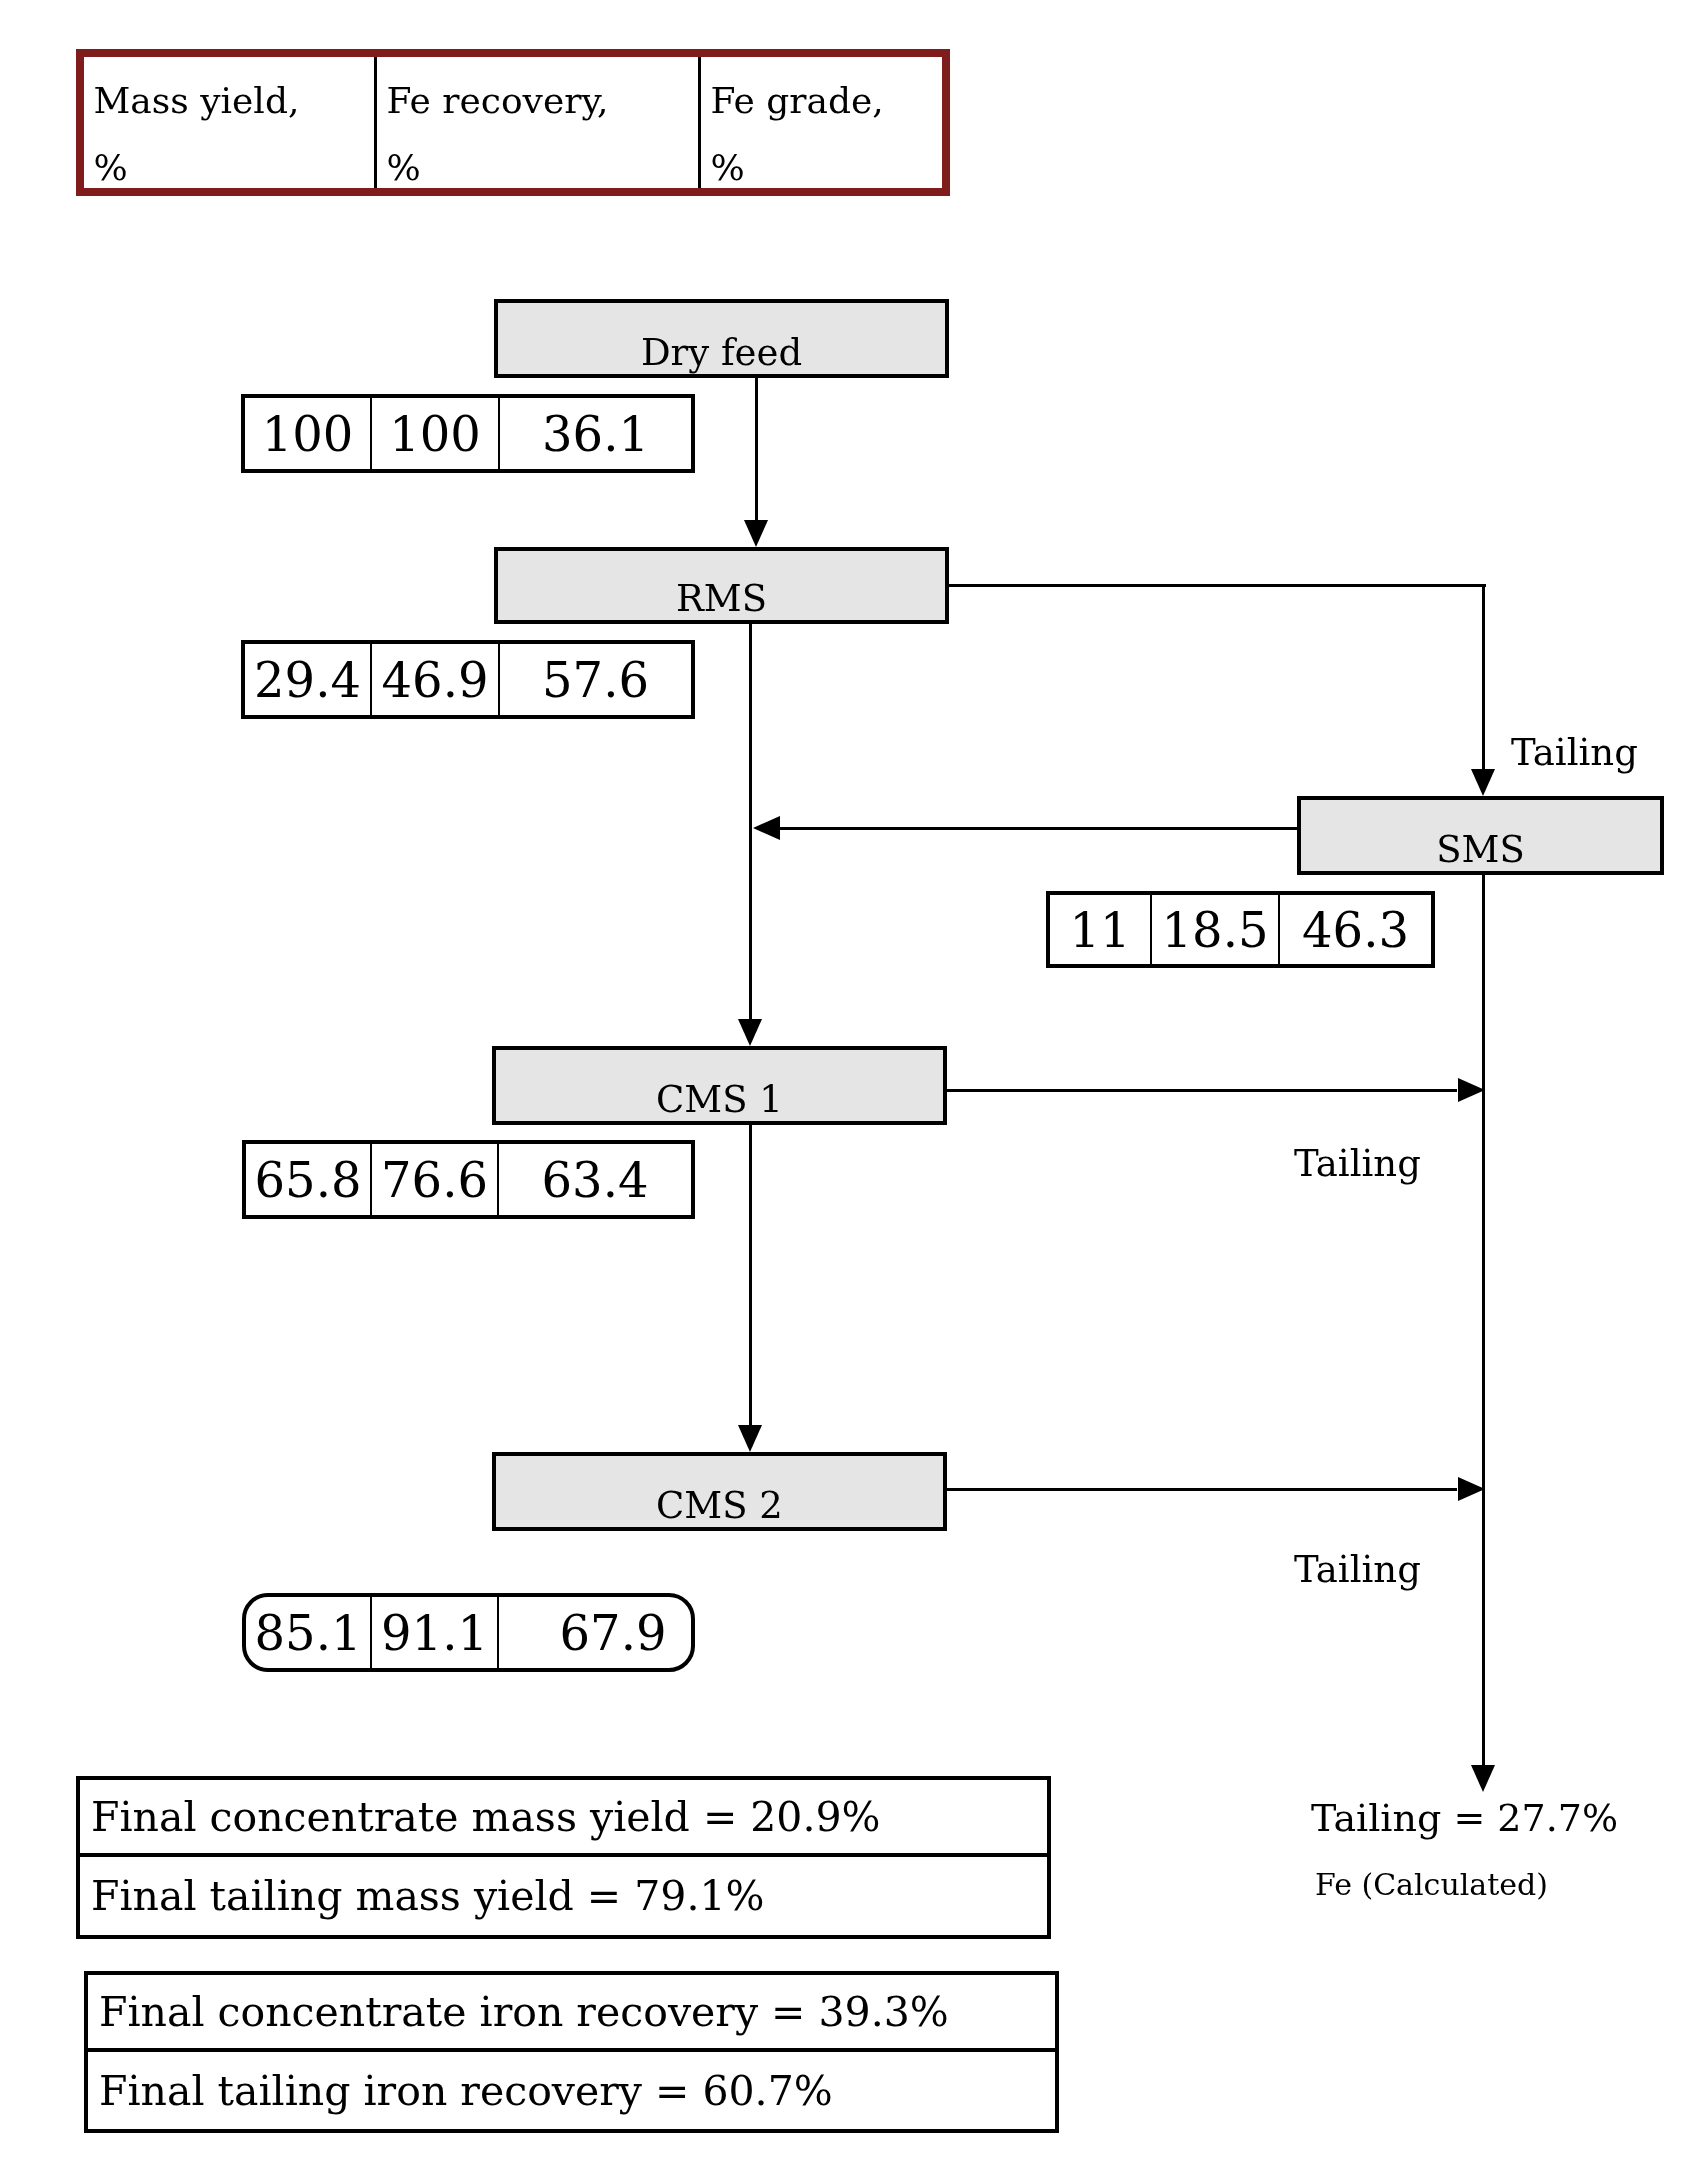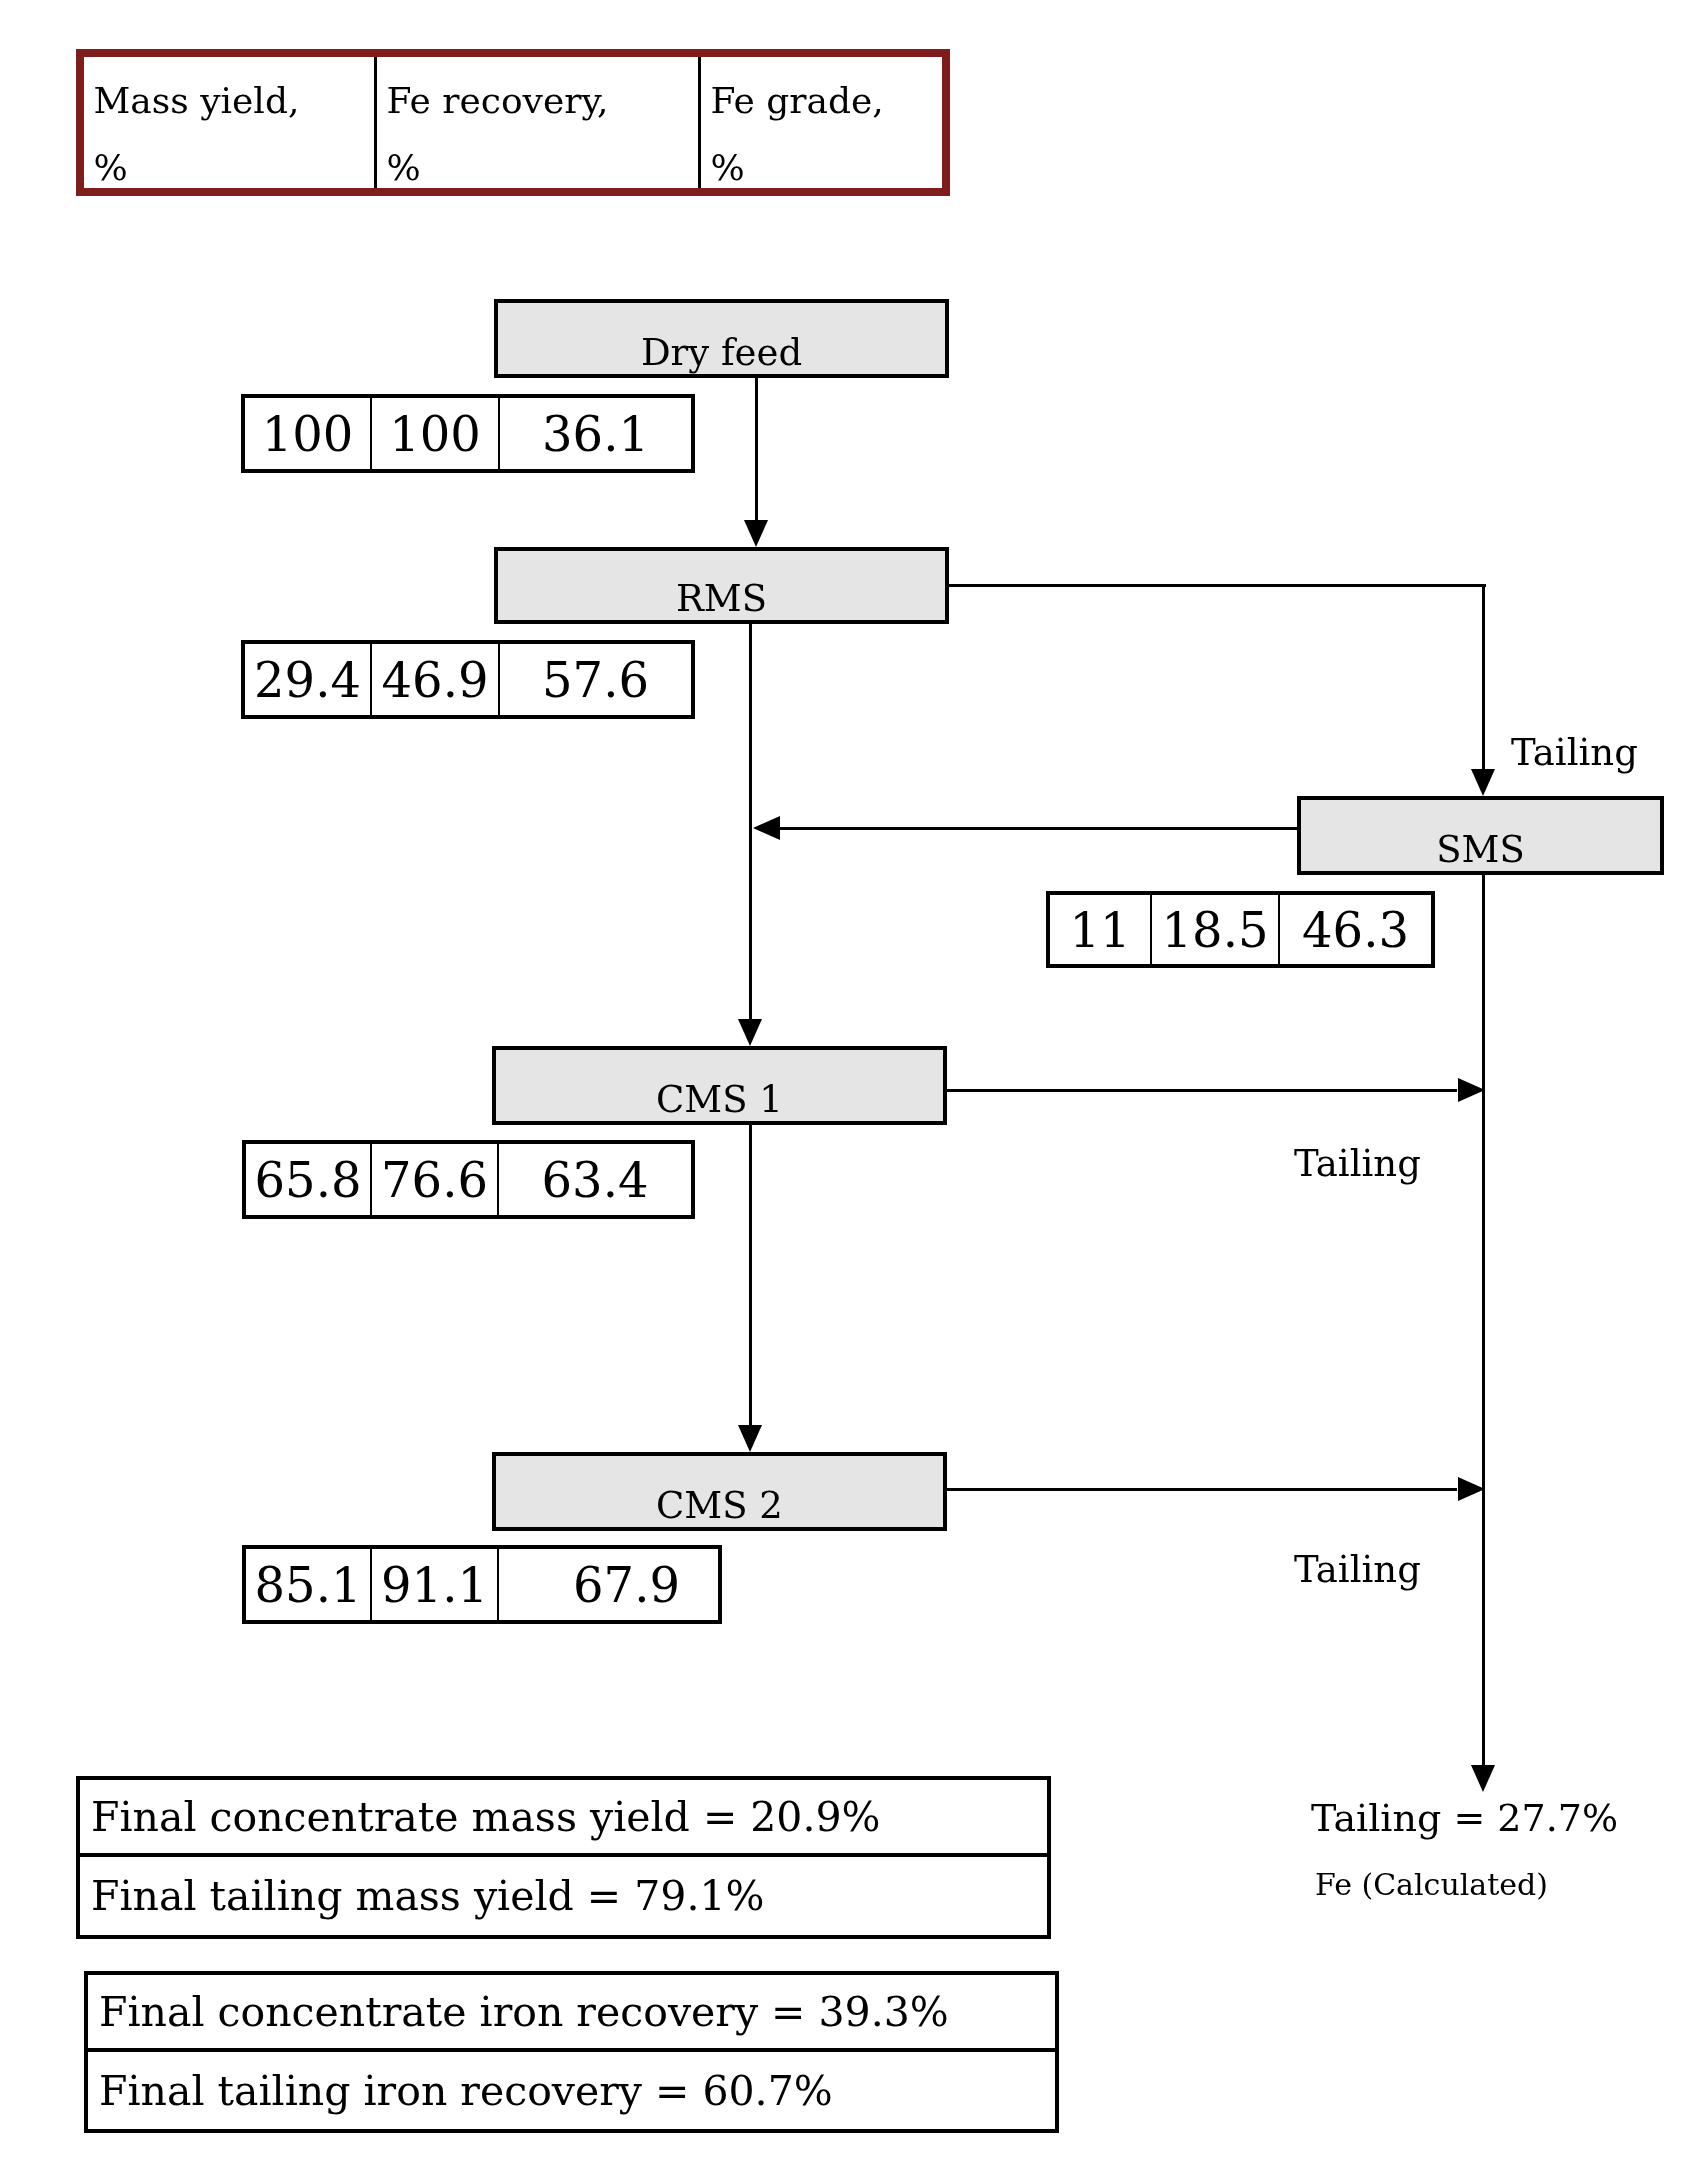"85.1" div.vtable { border-radius: none -> 26px; top: 1545px -> 1593px }
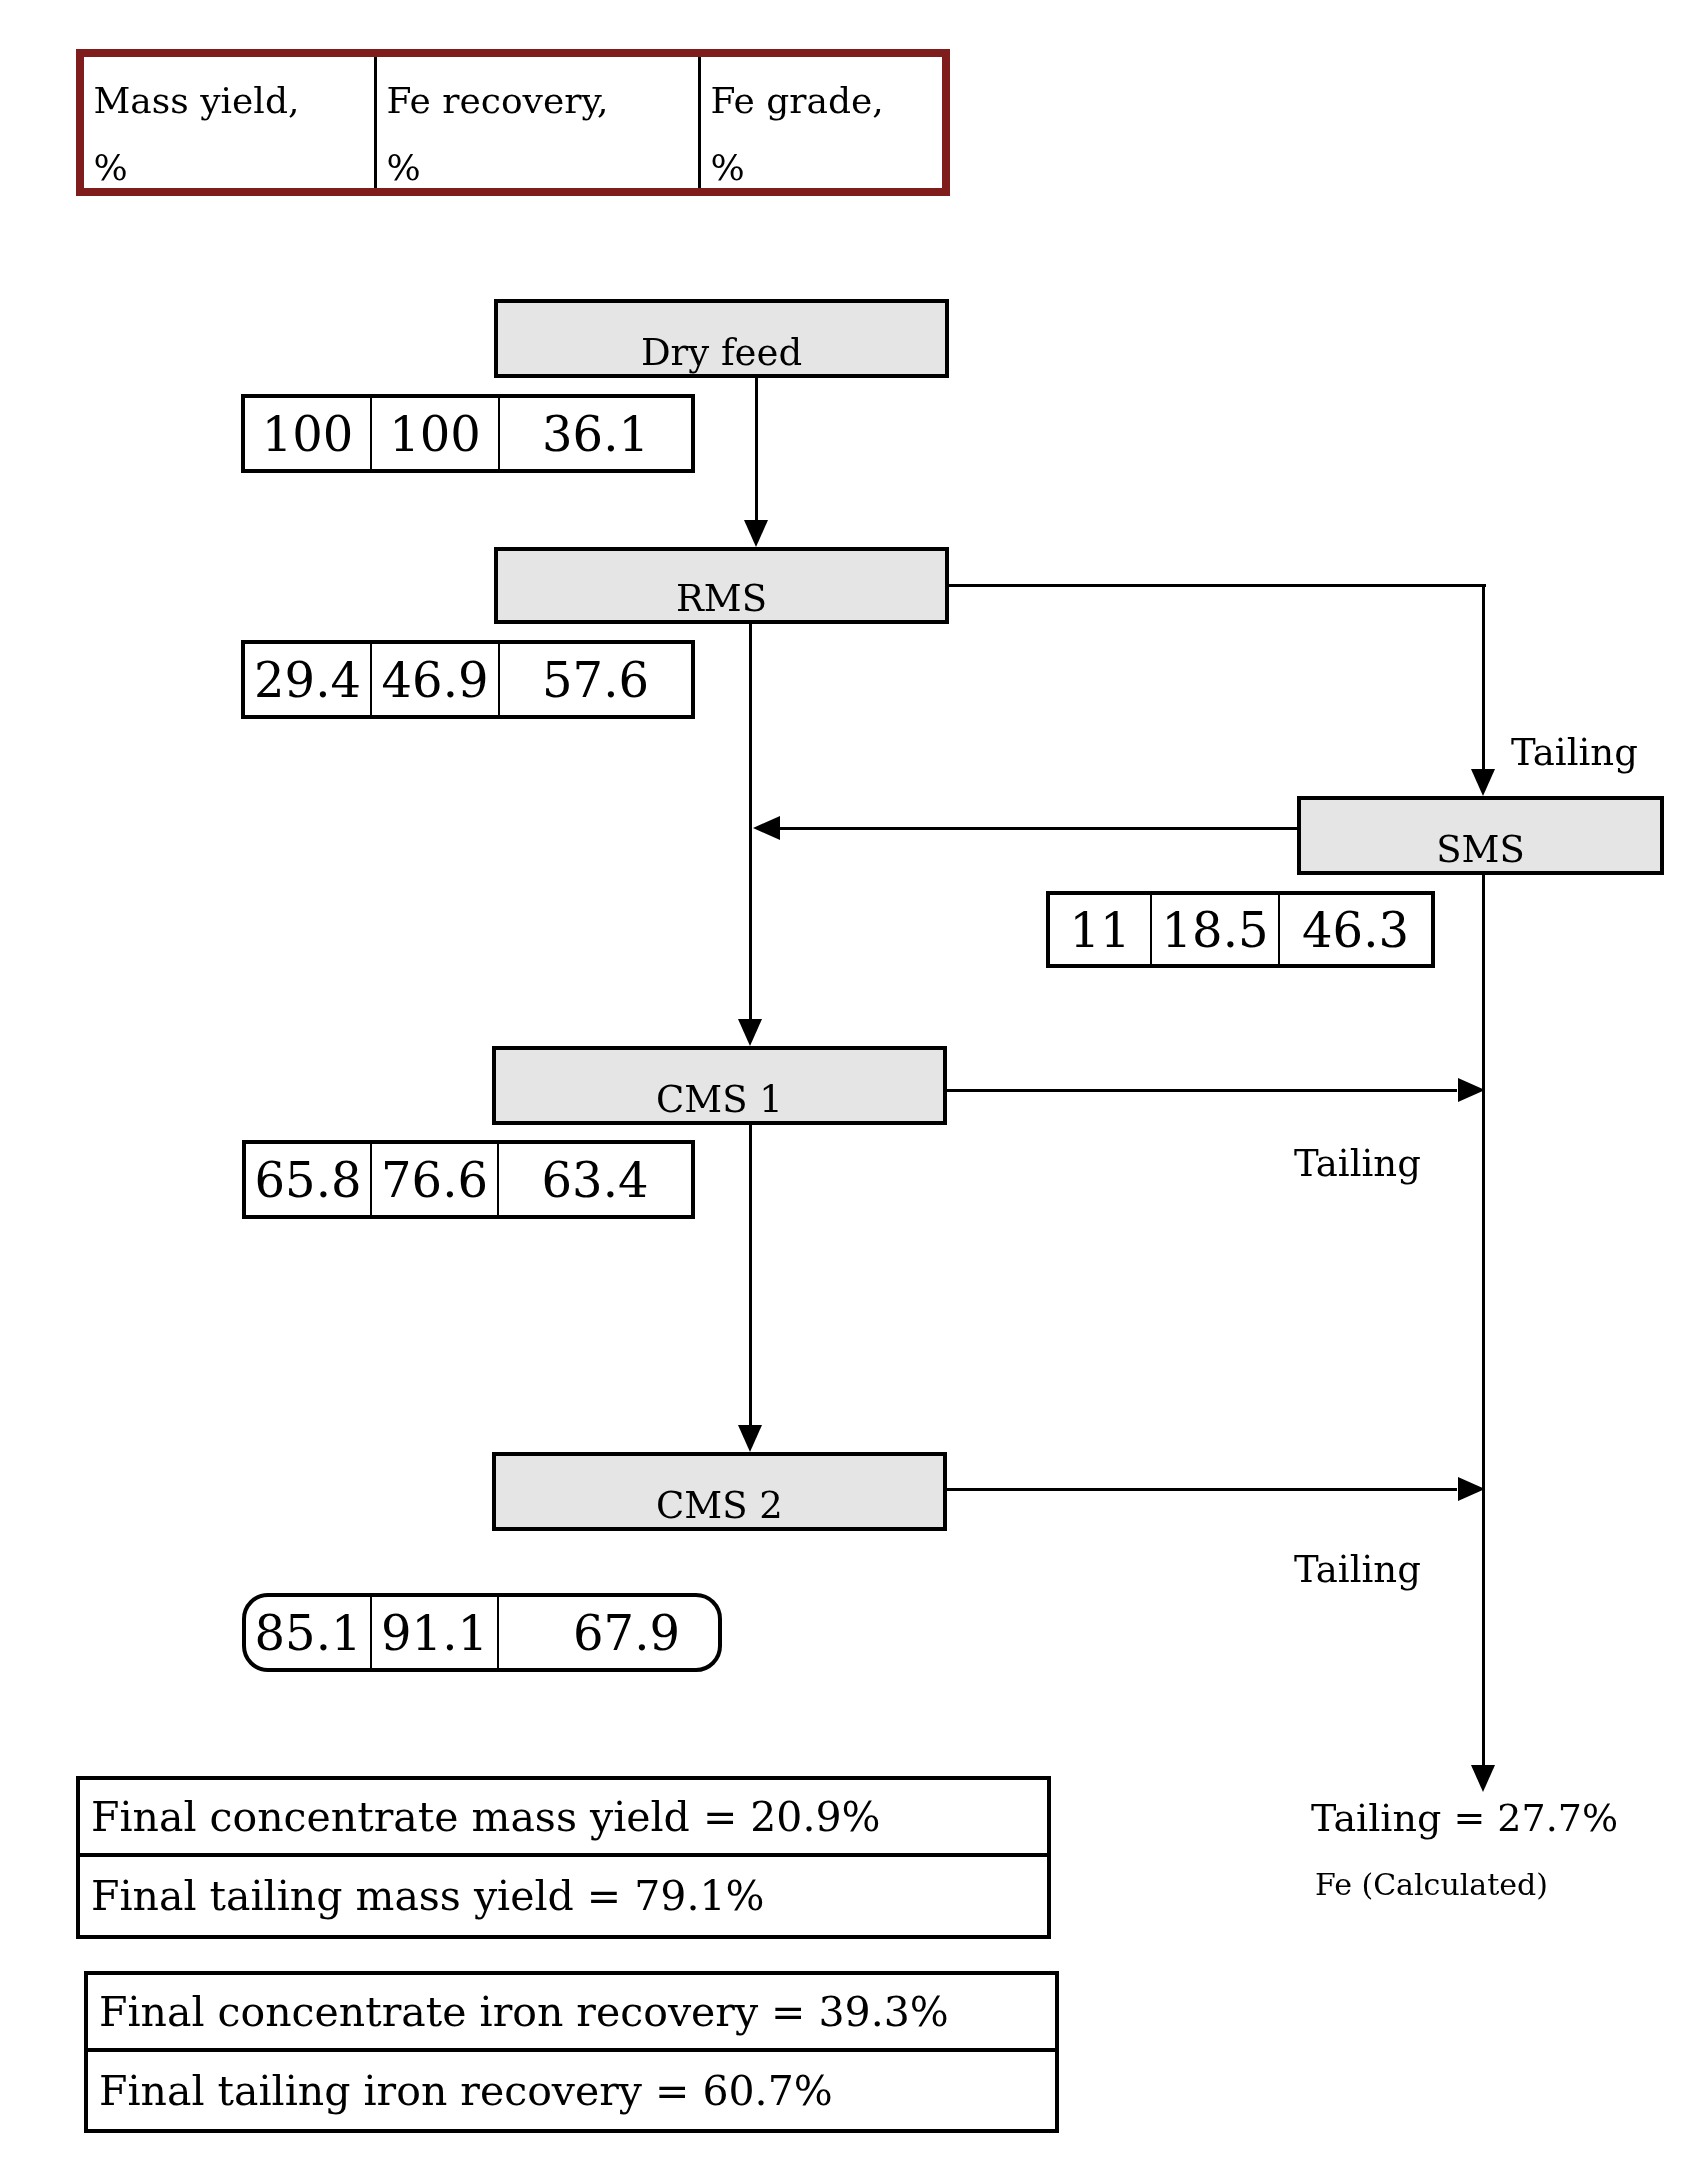"67.9" div.vcell { width: 219px -> 192px }
